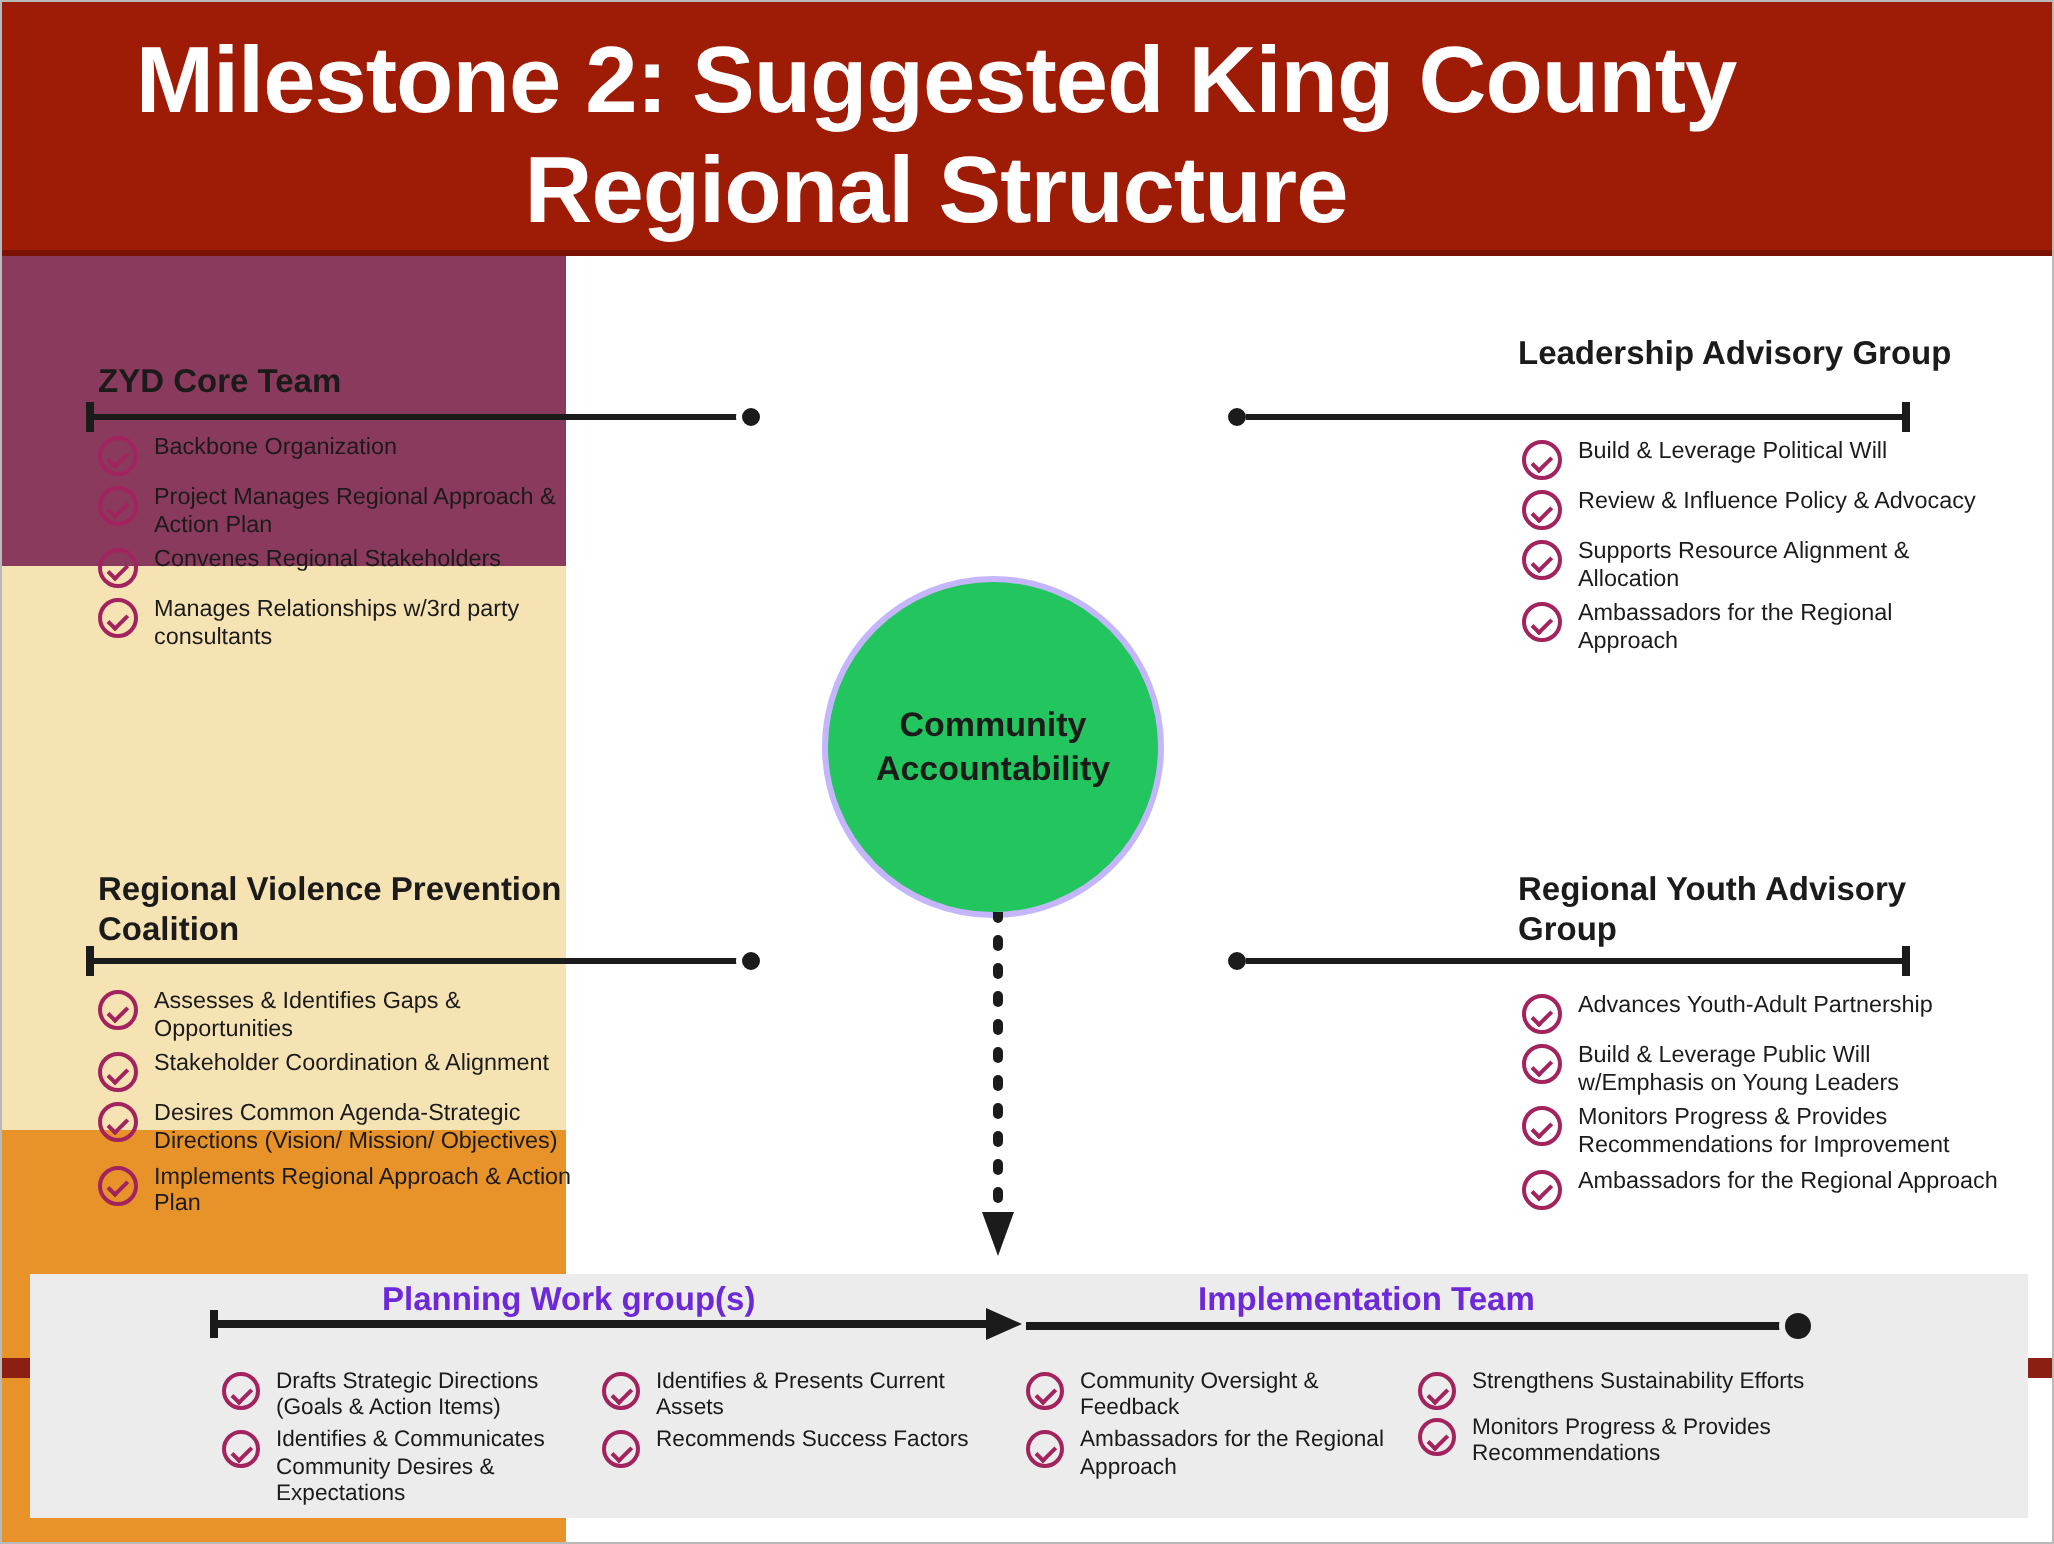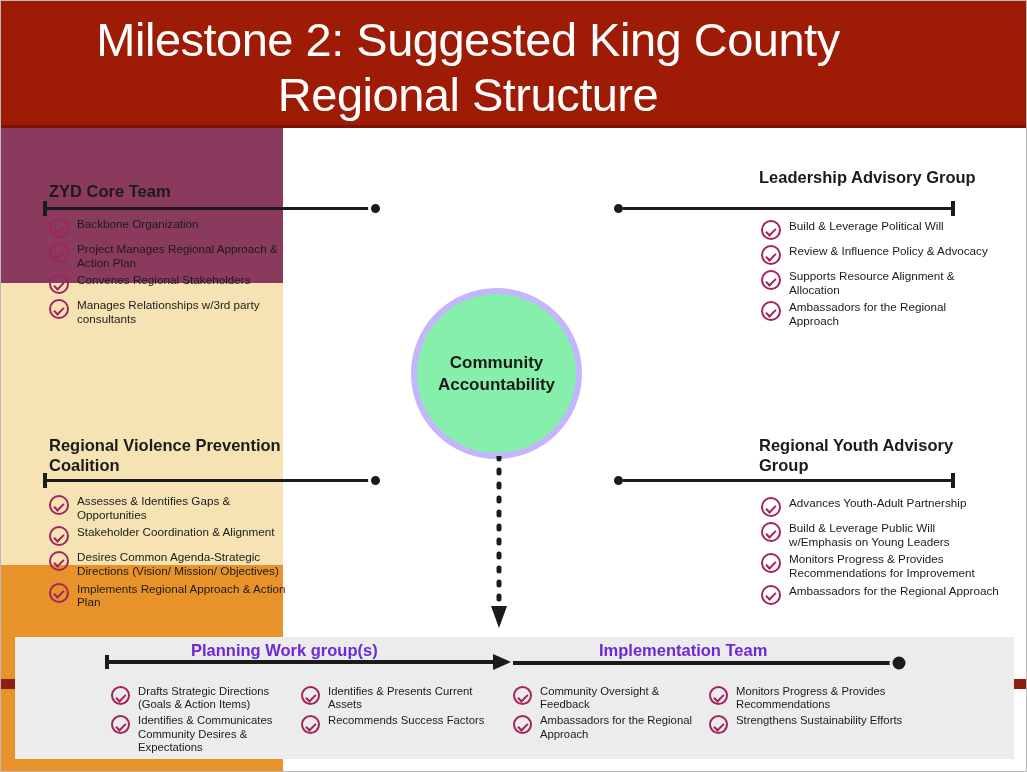"Milestone 2: Suggested King County" #title-text { font-weight: normal -> bold }
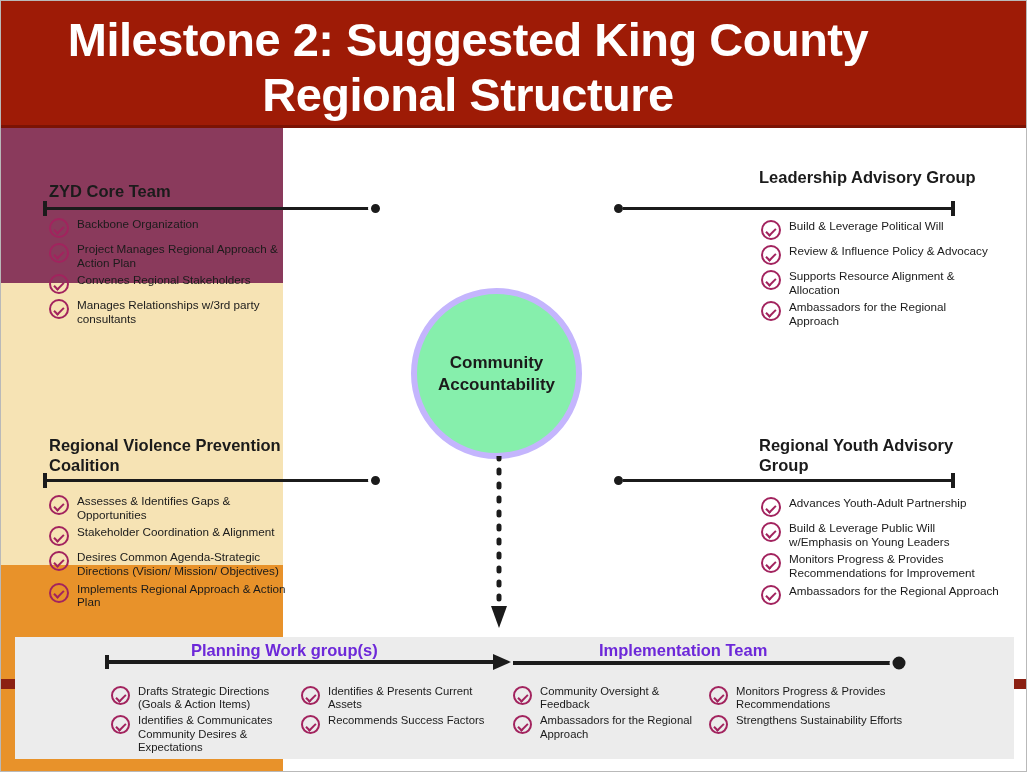"Community" #center-circle { background: #86efac -> #22c55e; border: 6px solid #c4b5fd -> 3px solid #c4b5fd }
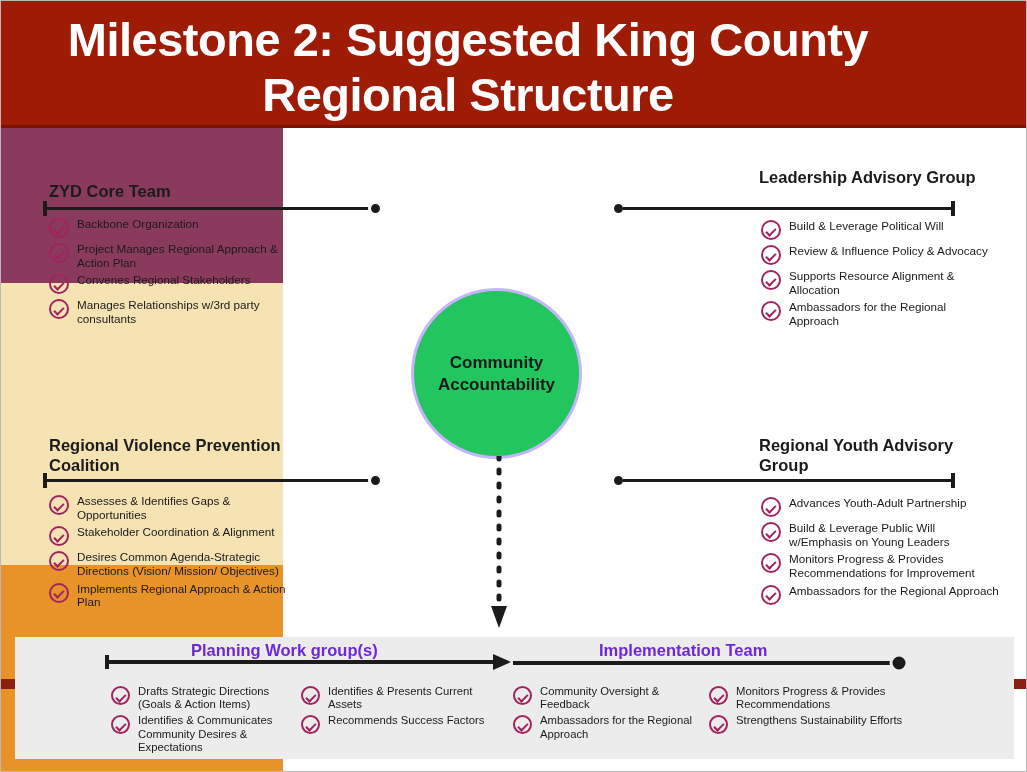"Monitors Progress & Provides Recommendations" div.item { order: before "Strengthens Sustainability Efforts" -> after "Strengthens Sustainability Efforts" }
